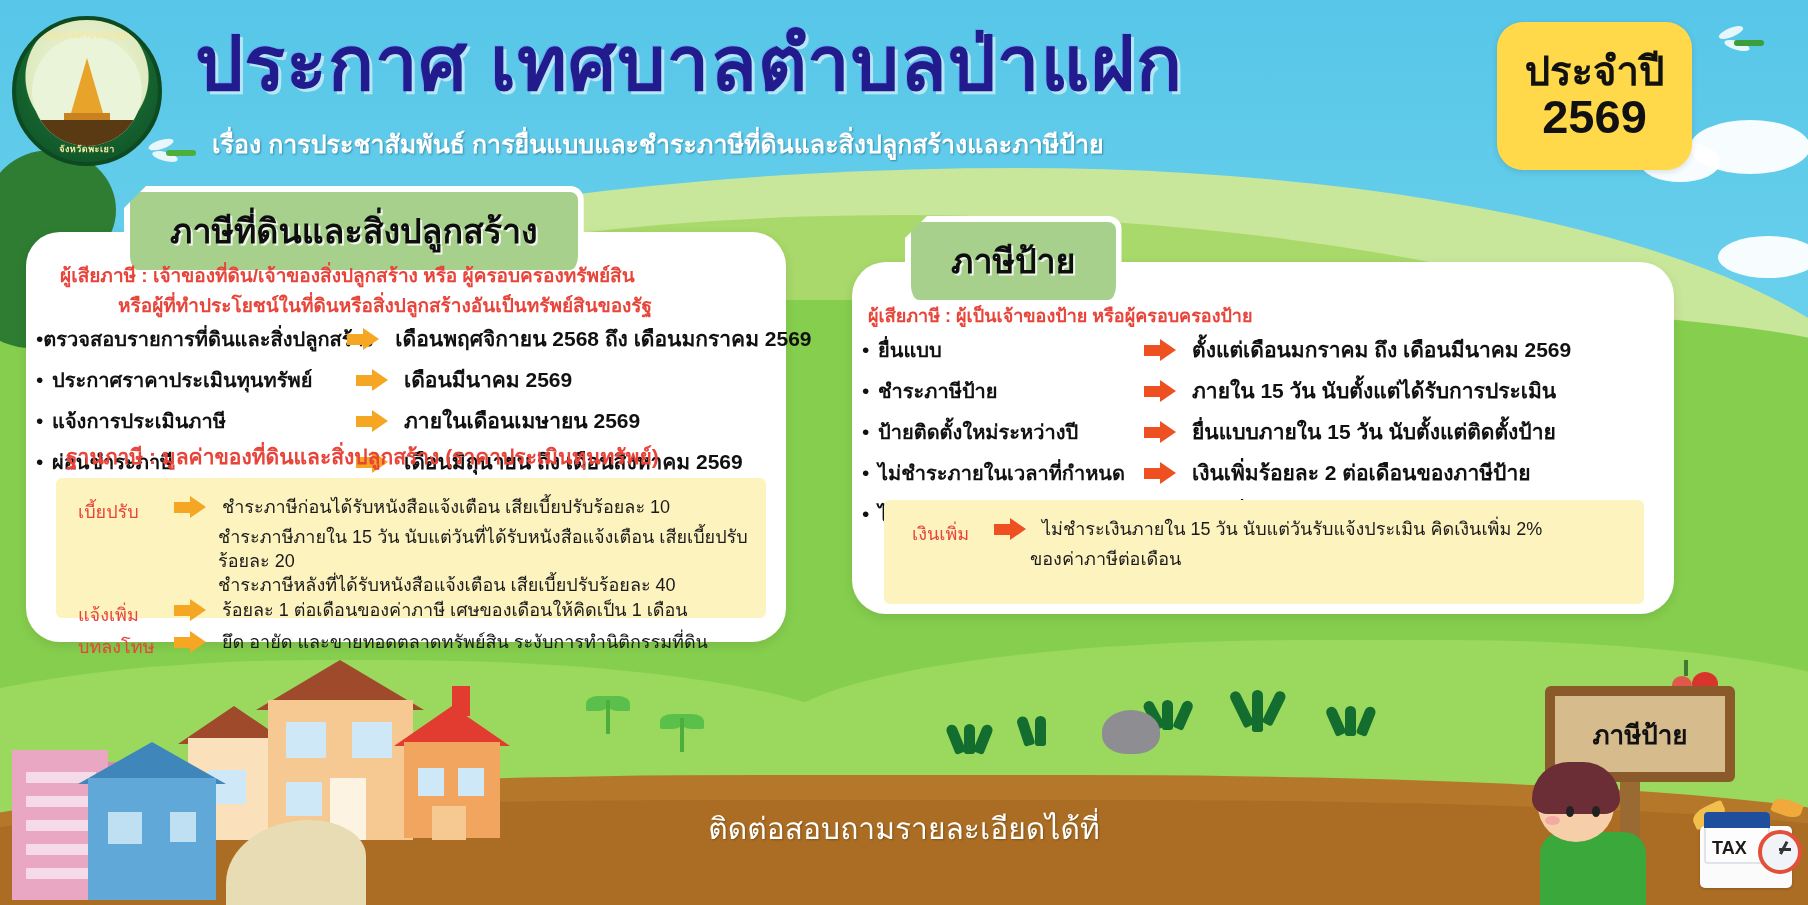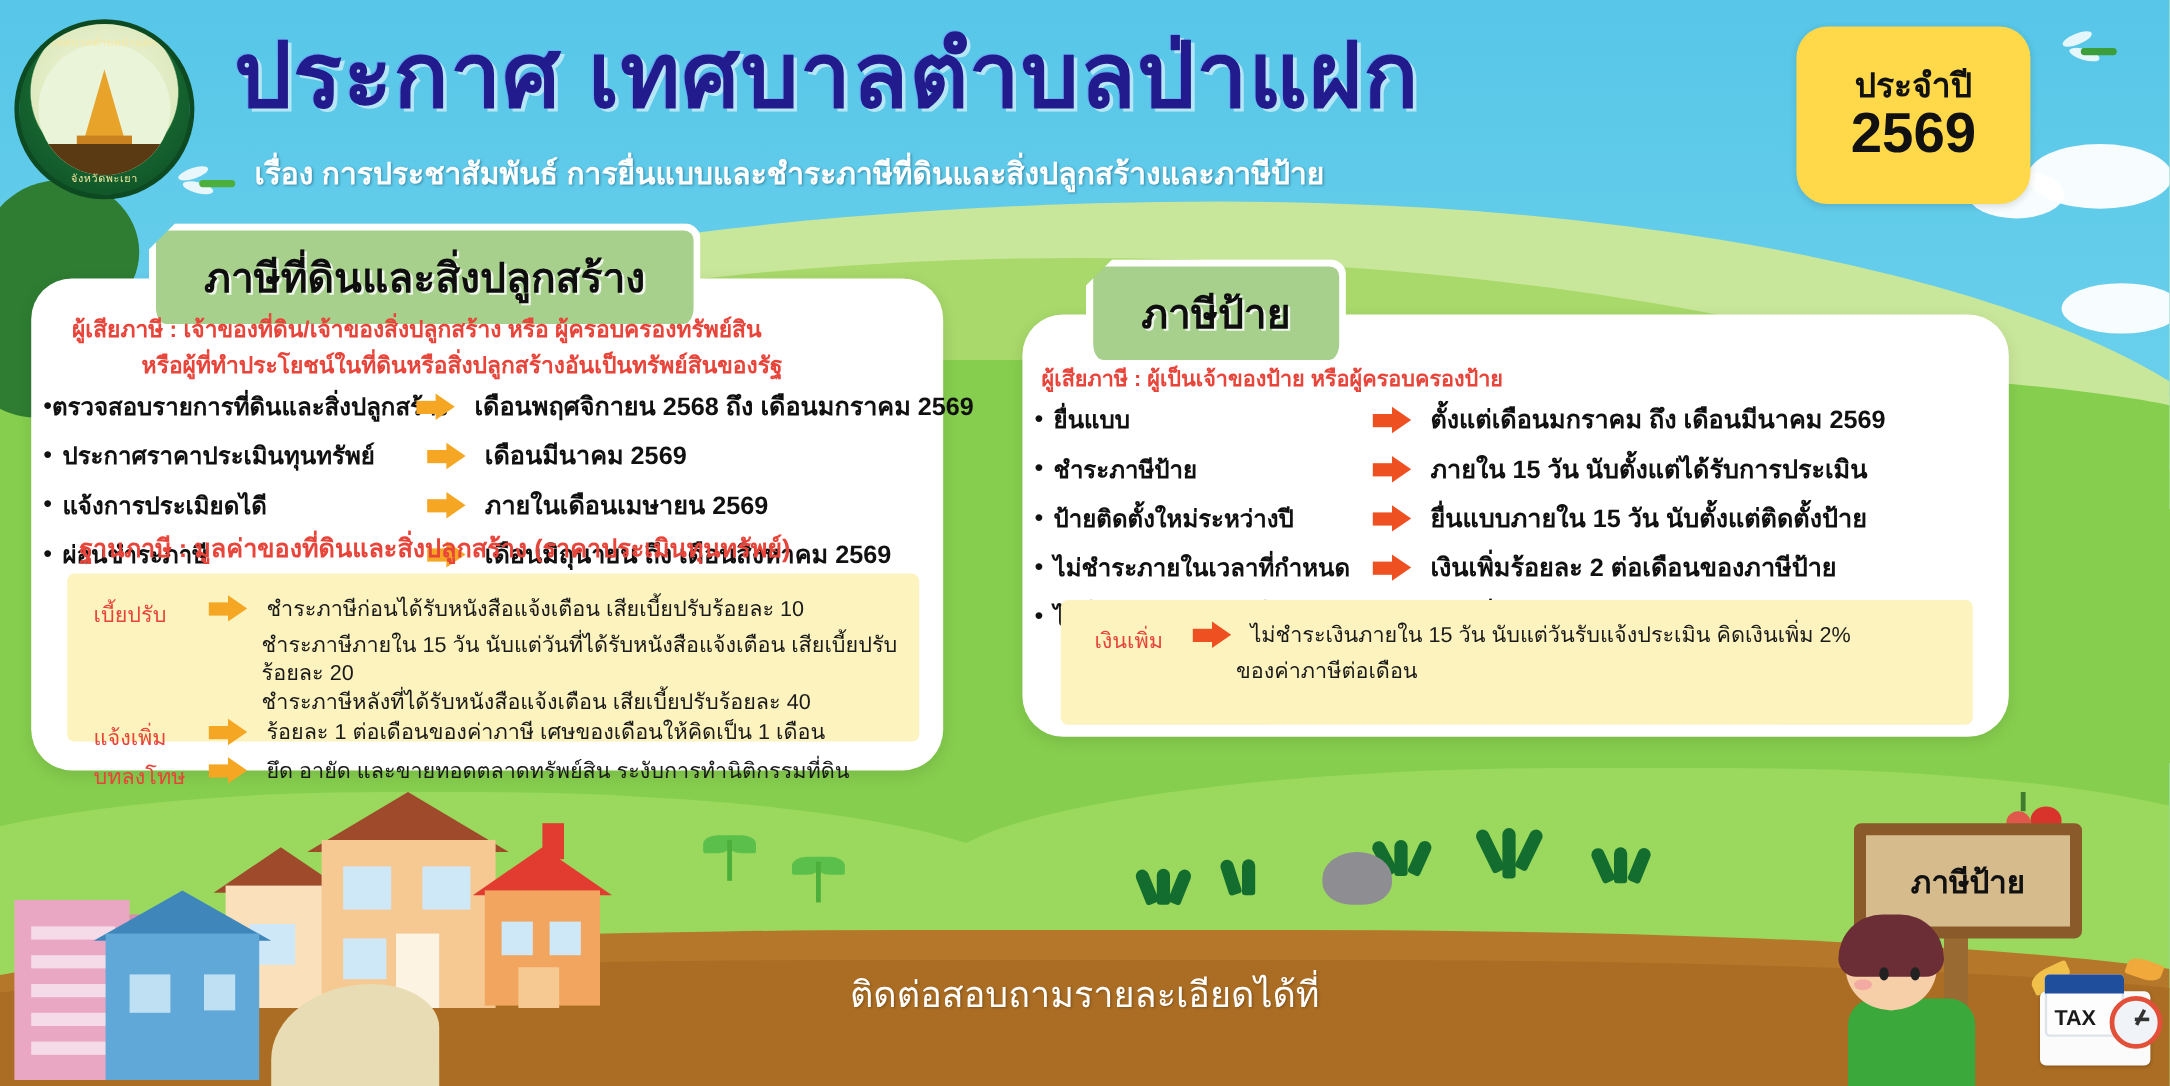"เทศบาลตำบลป่าแฝก" .logo { font-weight: none -> bold }
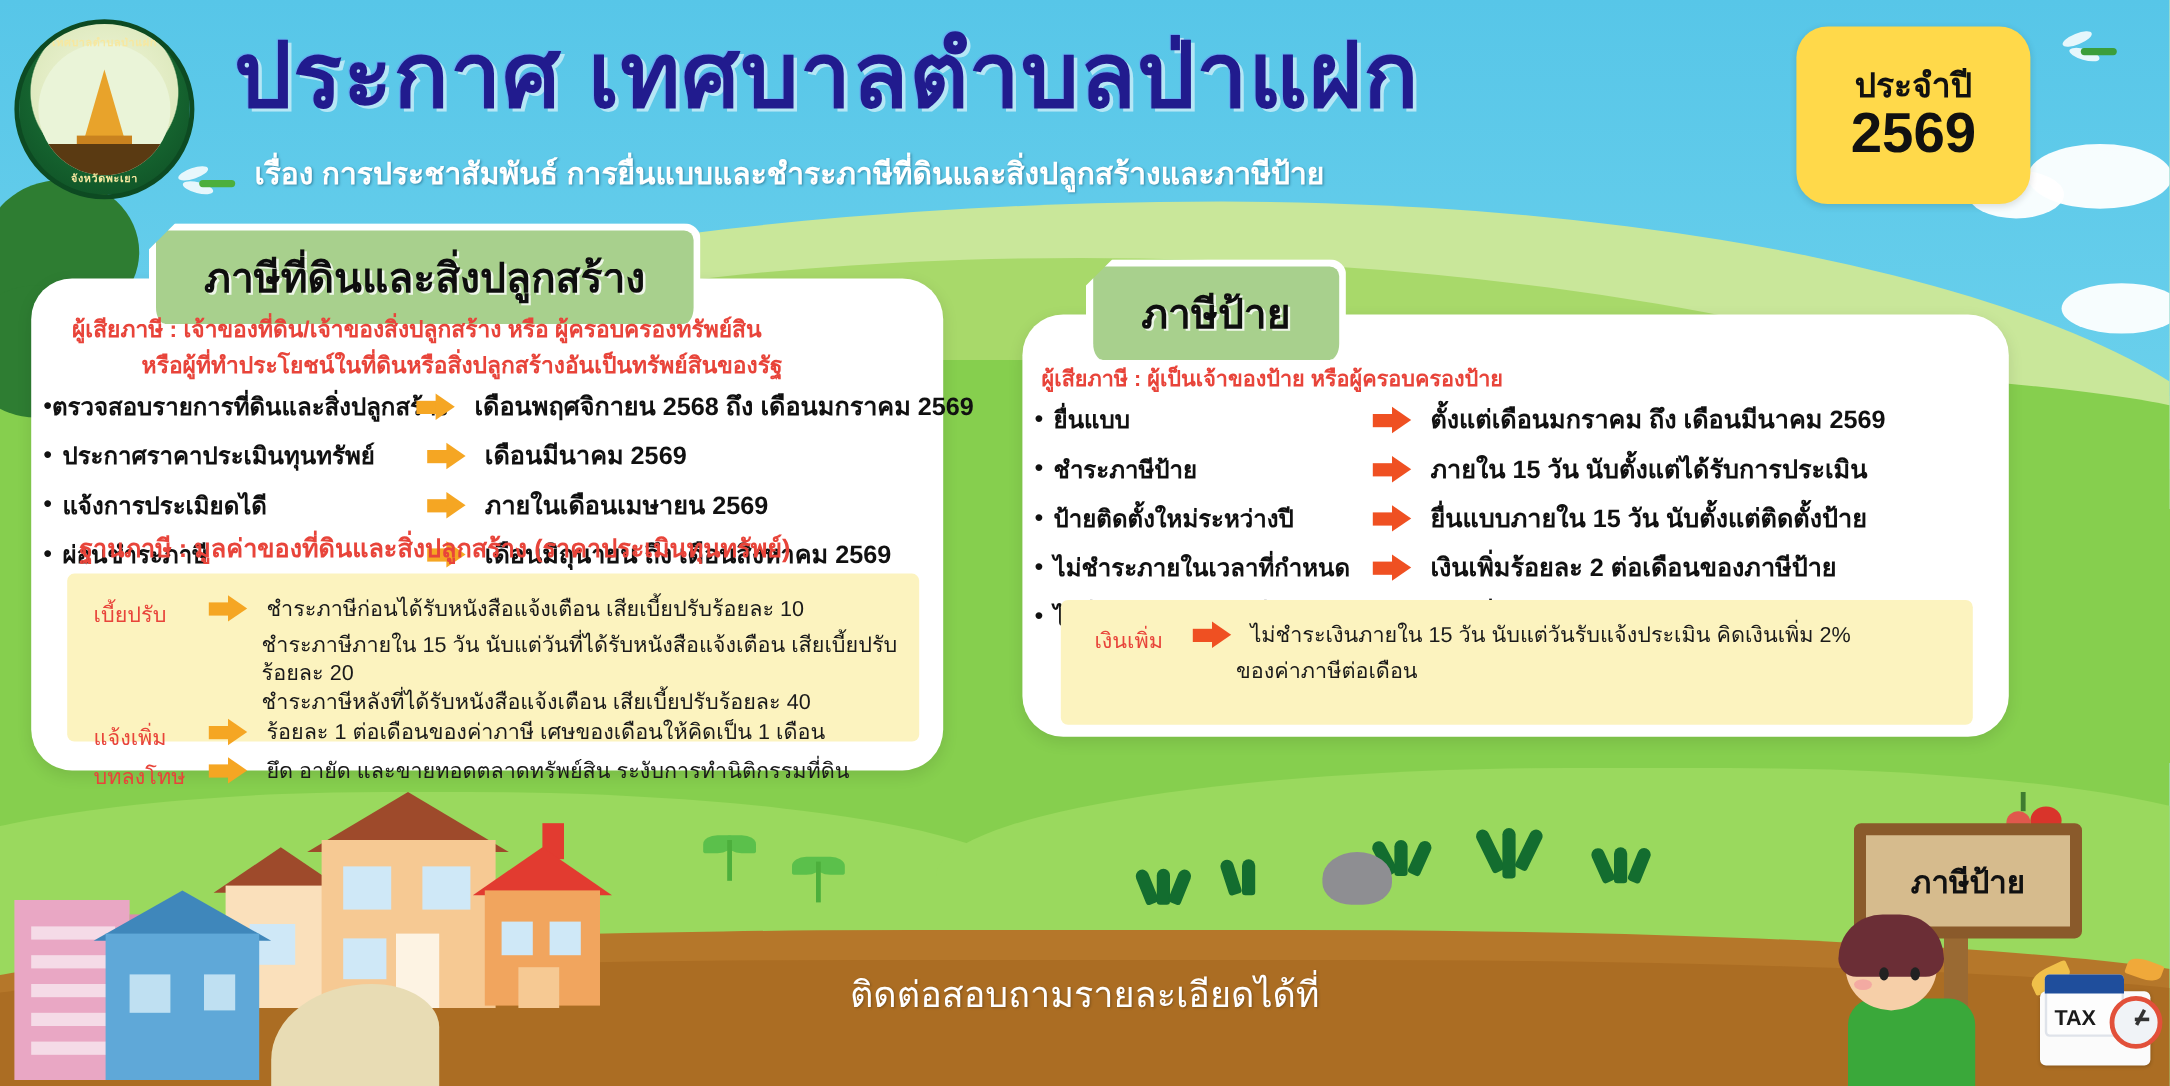"ประจำปี" .year-badge .yb1 { font-size: 28px -> 40px }
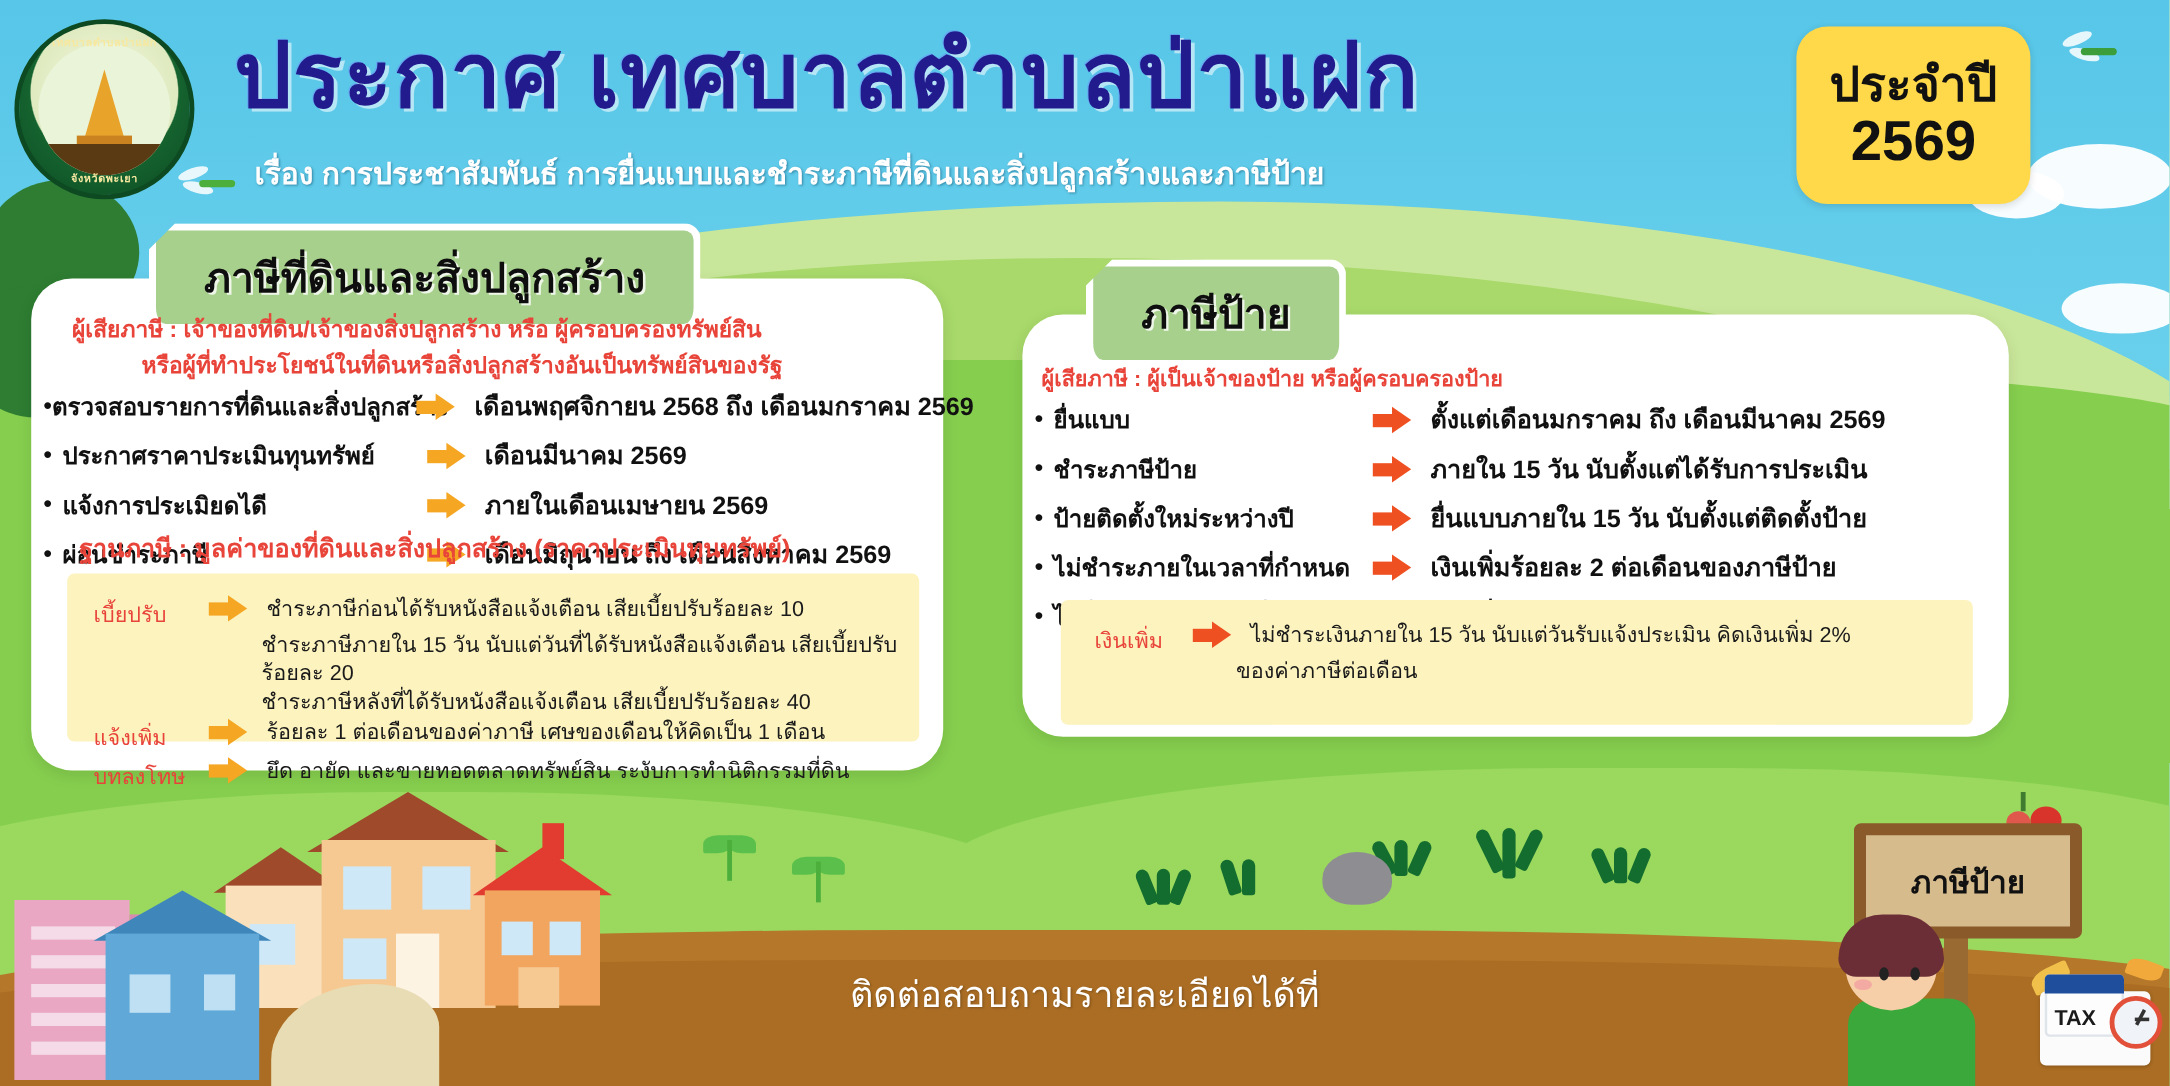"แจ้งการประเมิยดไดี" span.label { text: แจ้งการประเมิยดไดี -> แจ้งการประเมินภาษี }
